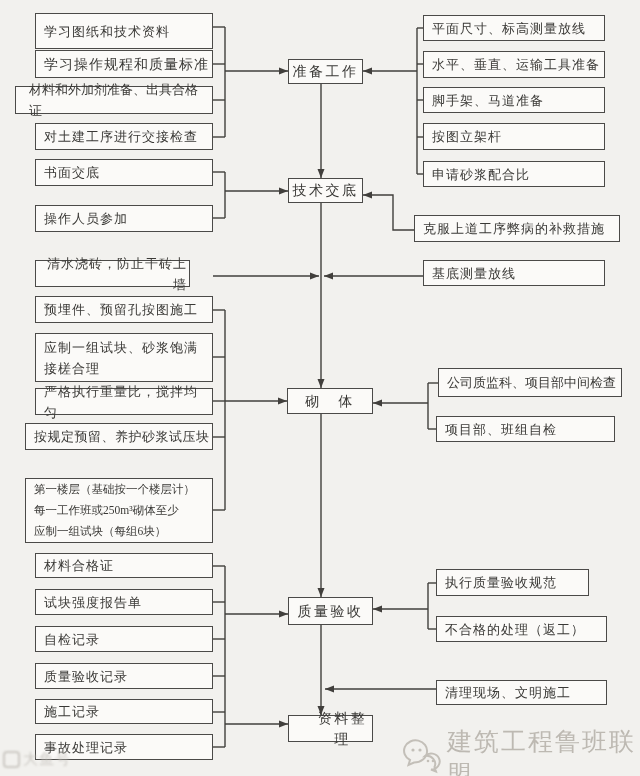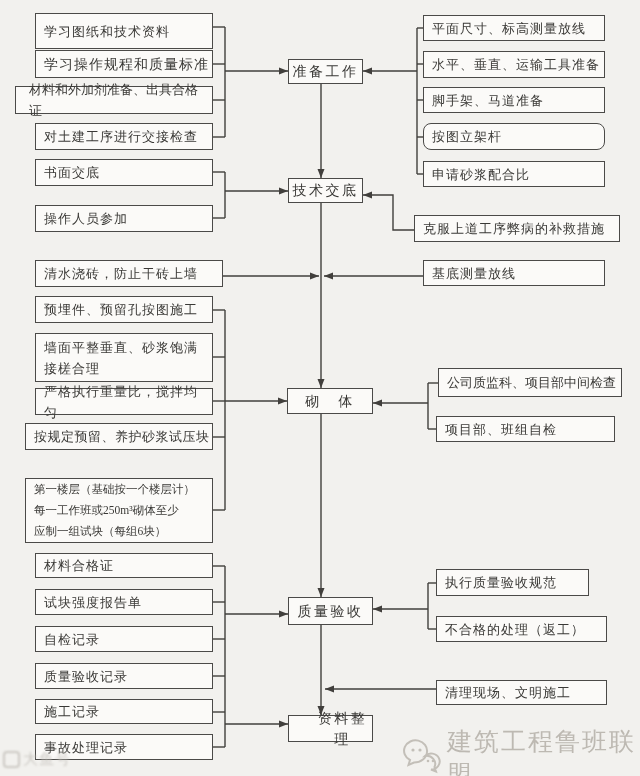"按图立架杆" div.fc-box { border-radius: 8px -> none }
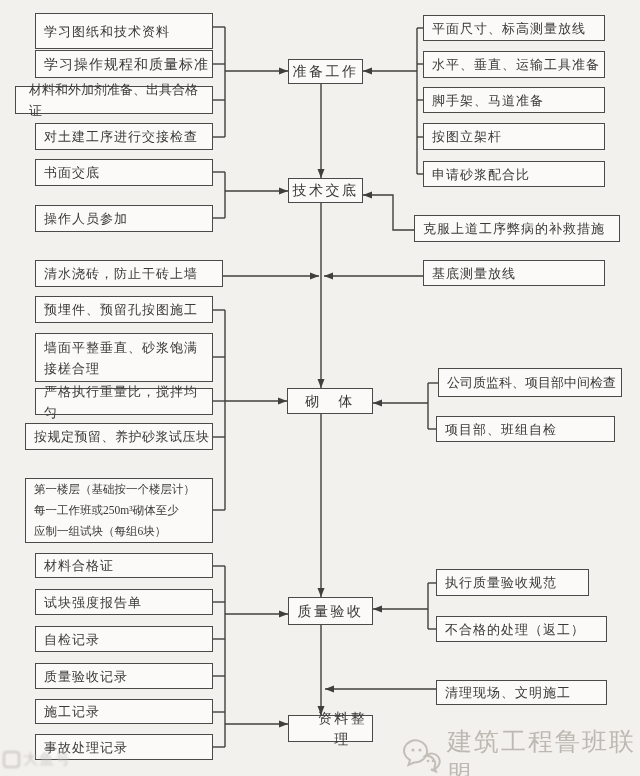"清水浇砖，防止干砖上墙" div.fc-box { text-align: none -> right; width: 188px -> 155px }
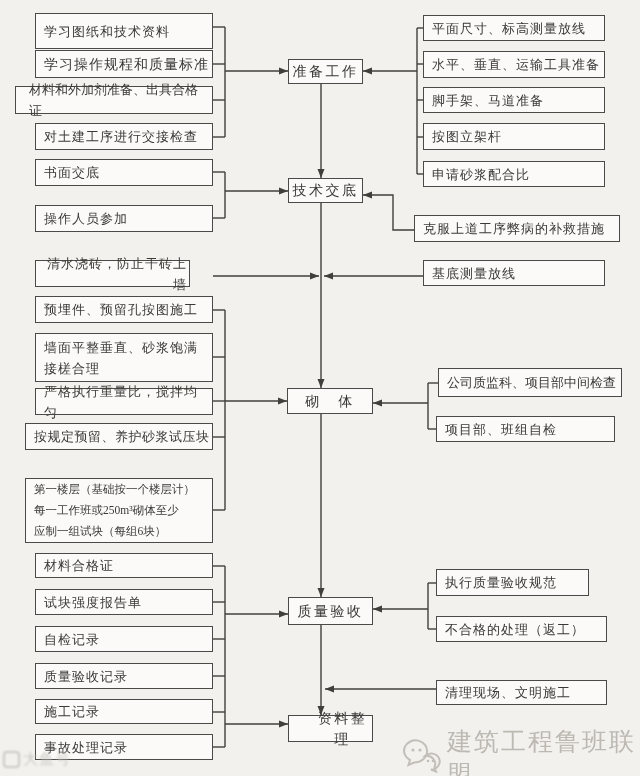"墙面平整垂直、砂浆饱满" div.fc-box { text: 墙面平整垂直 -> 应制一组试块 }
